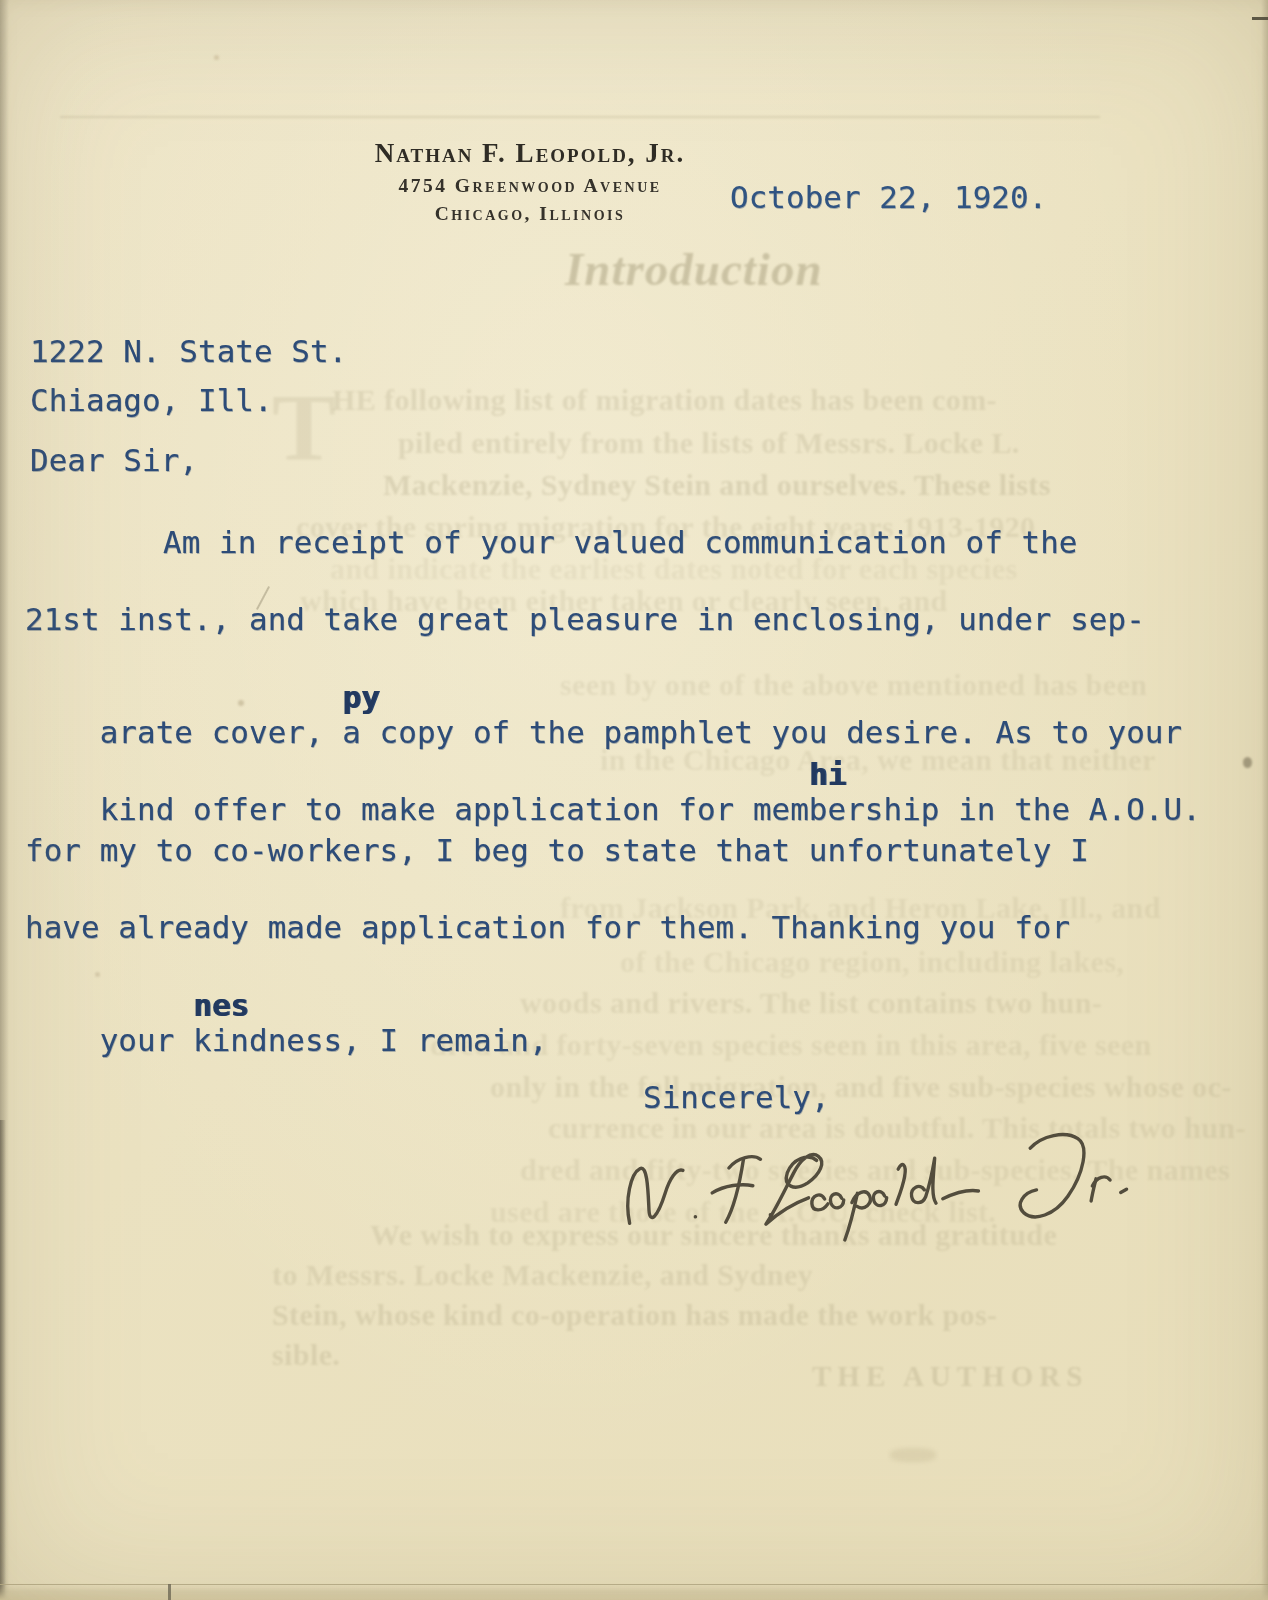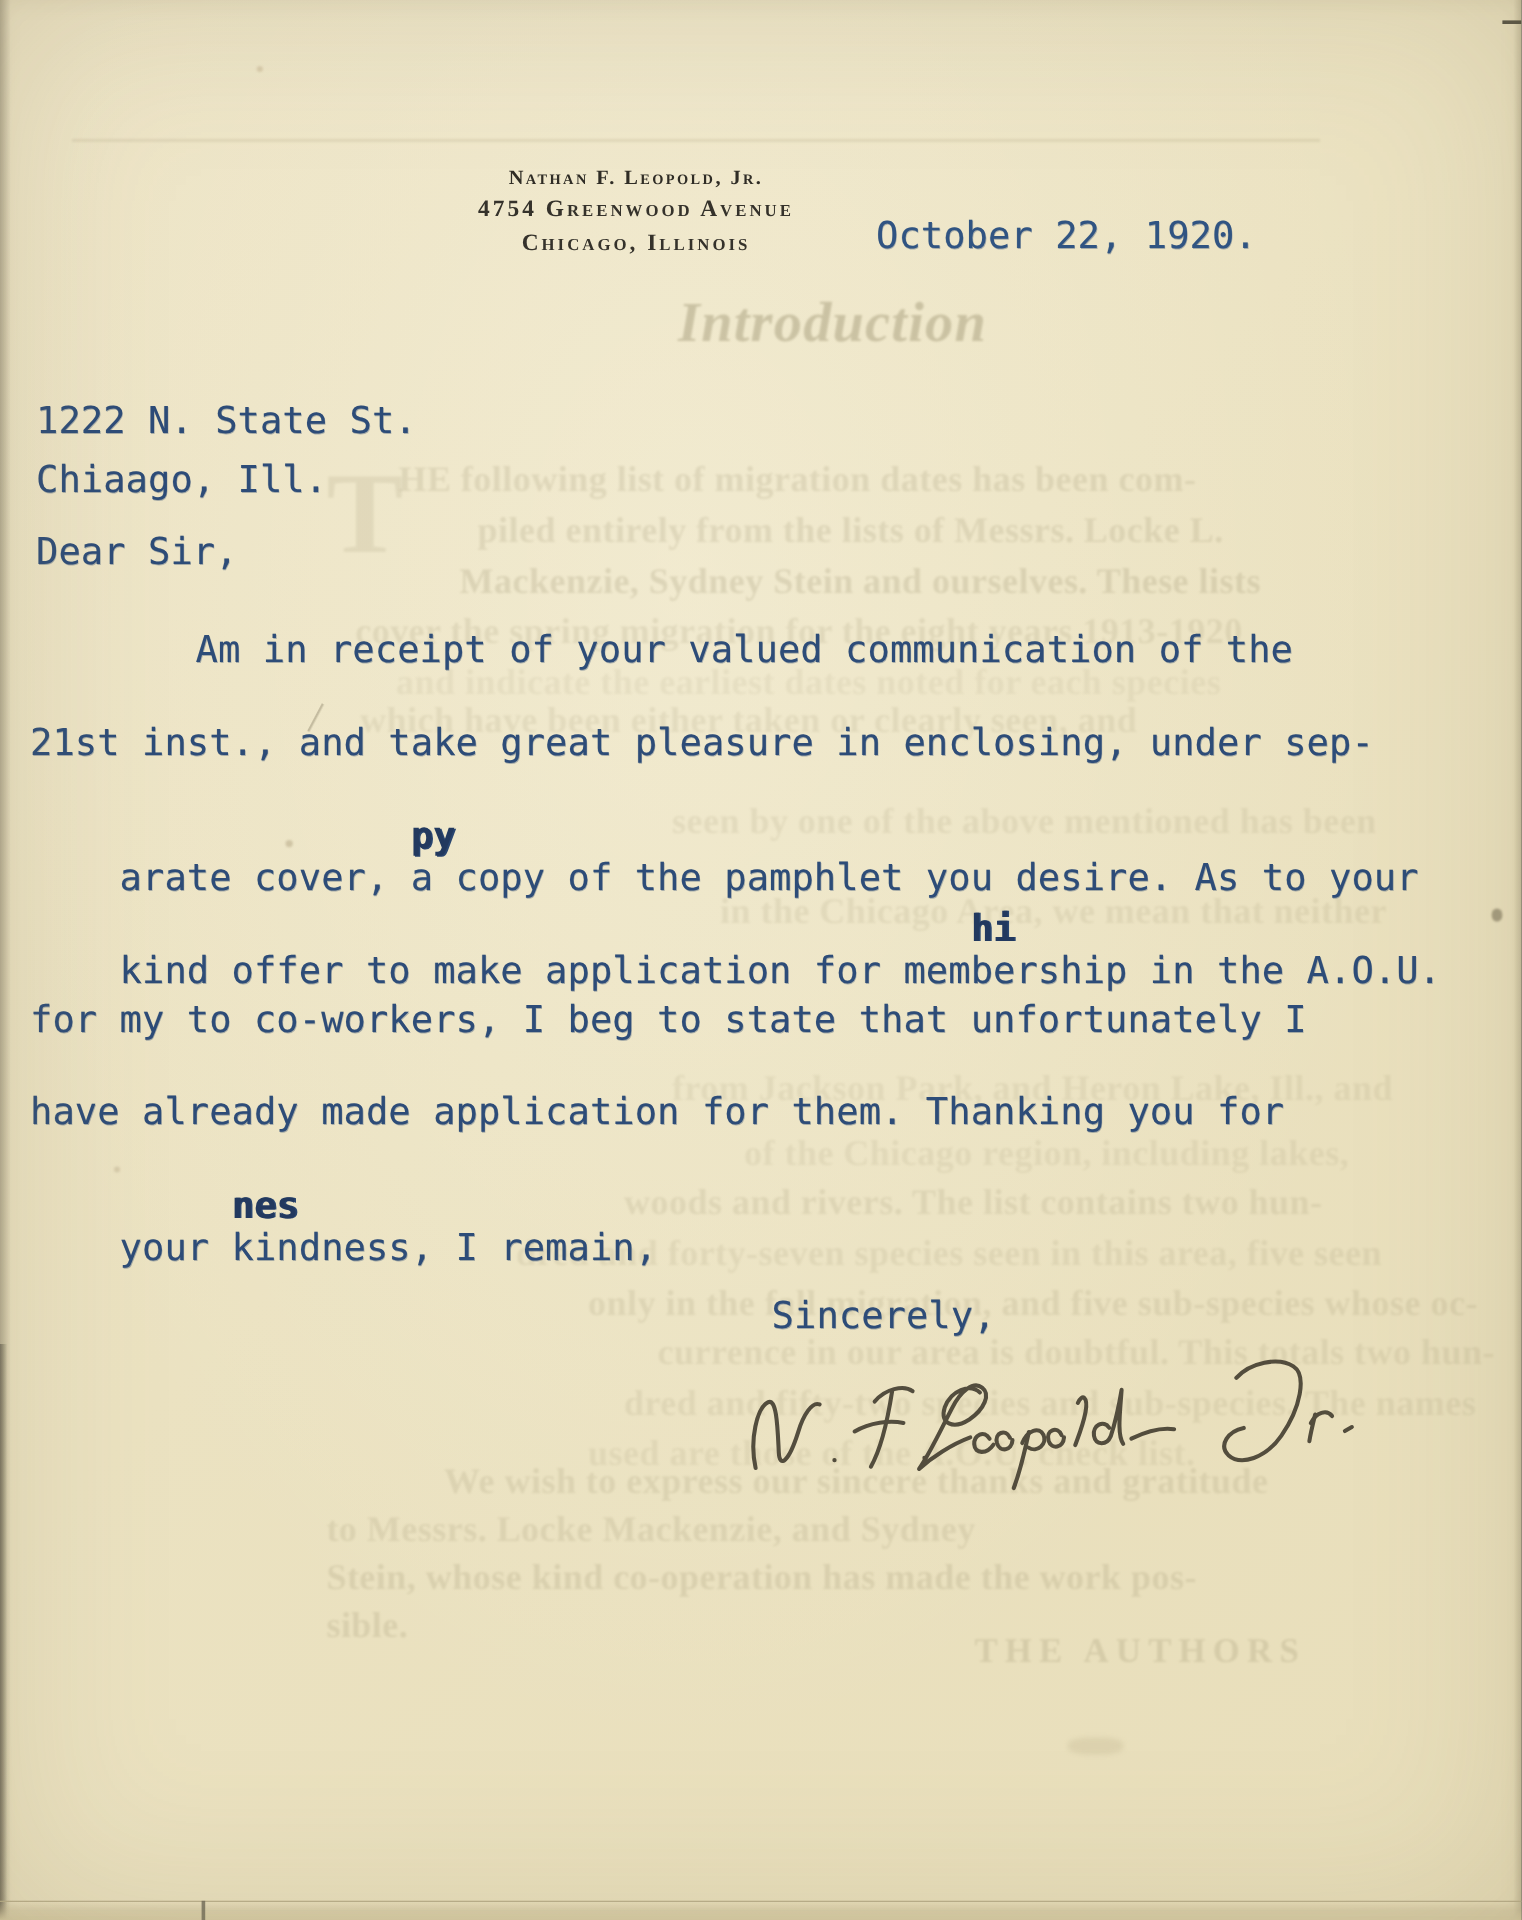"Nathan F. Leopold, Jr." .lh-name { font-size: 17px -> 27px }
